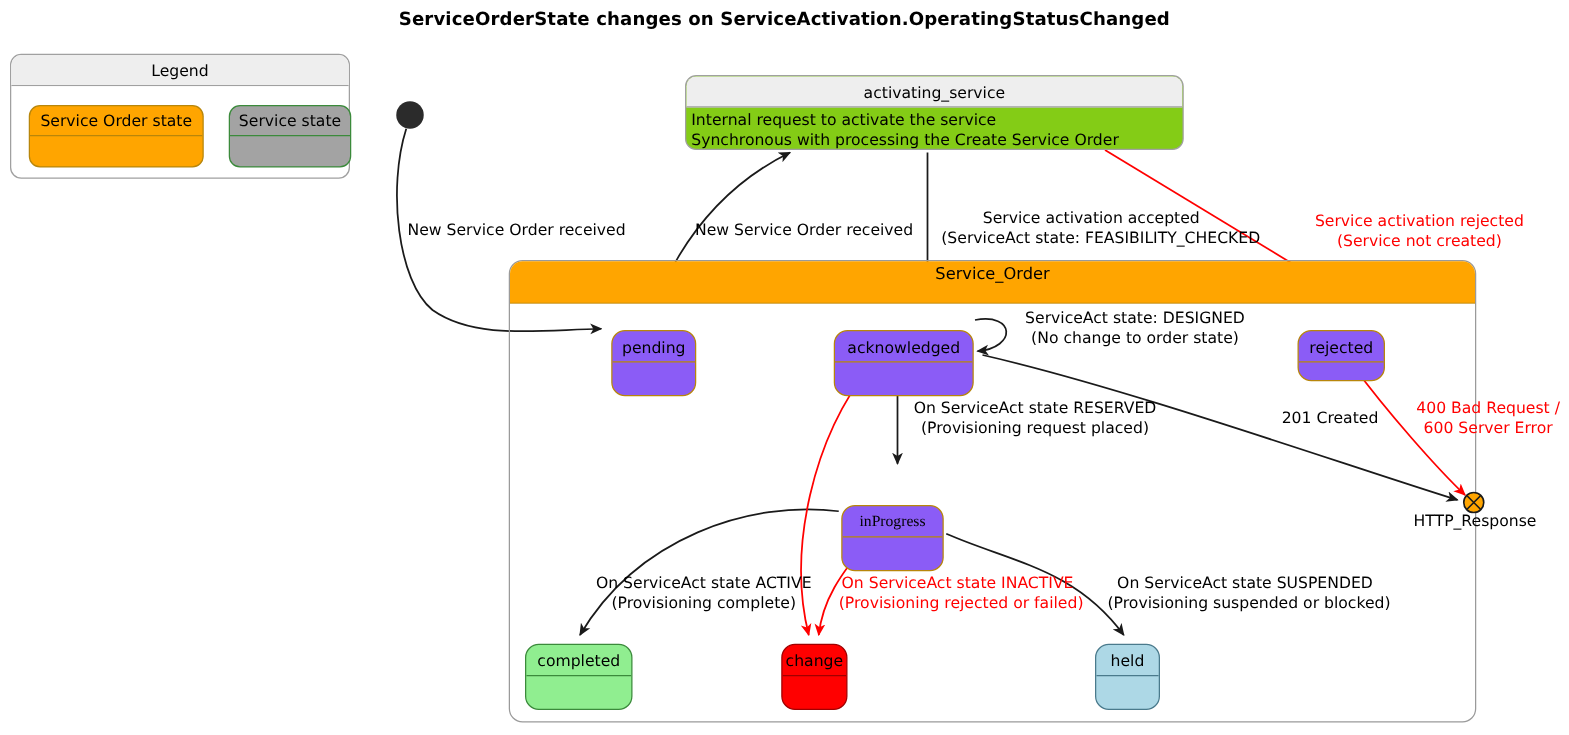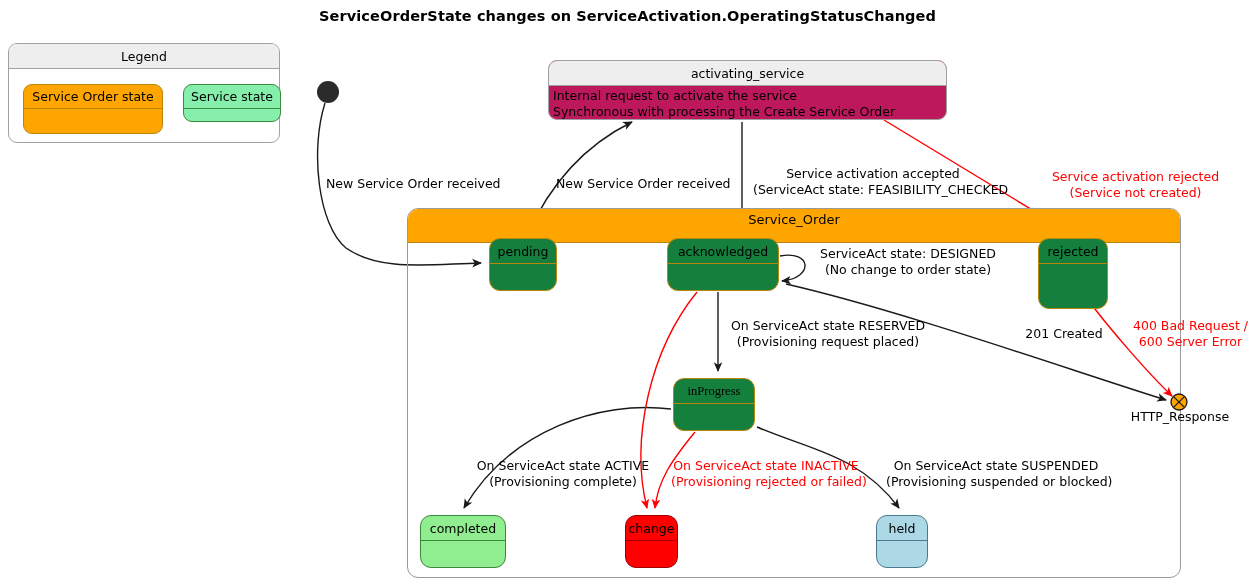"activating_service" #node-activating-service { background: #be185d -> #84cc16 }
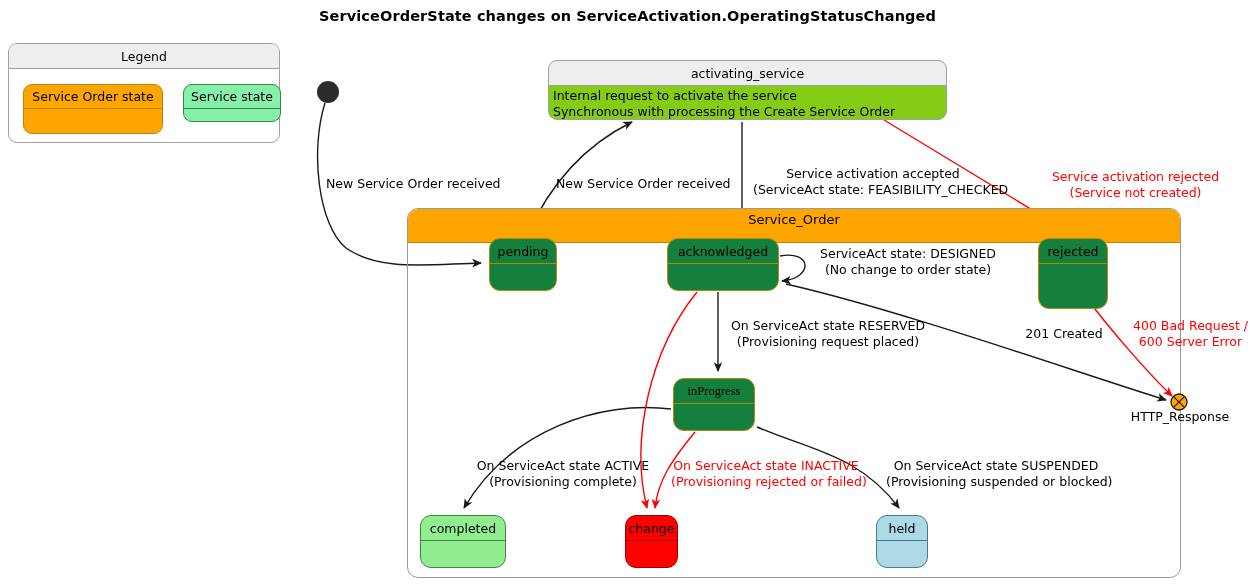"Service state" #legend-swatch-service { background: #86efac -> #a3a3a3; height: 38px -> 50px }
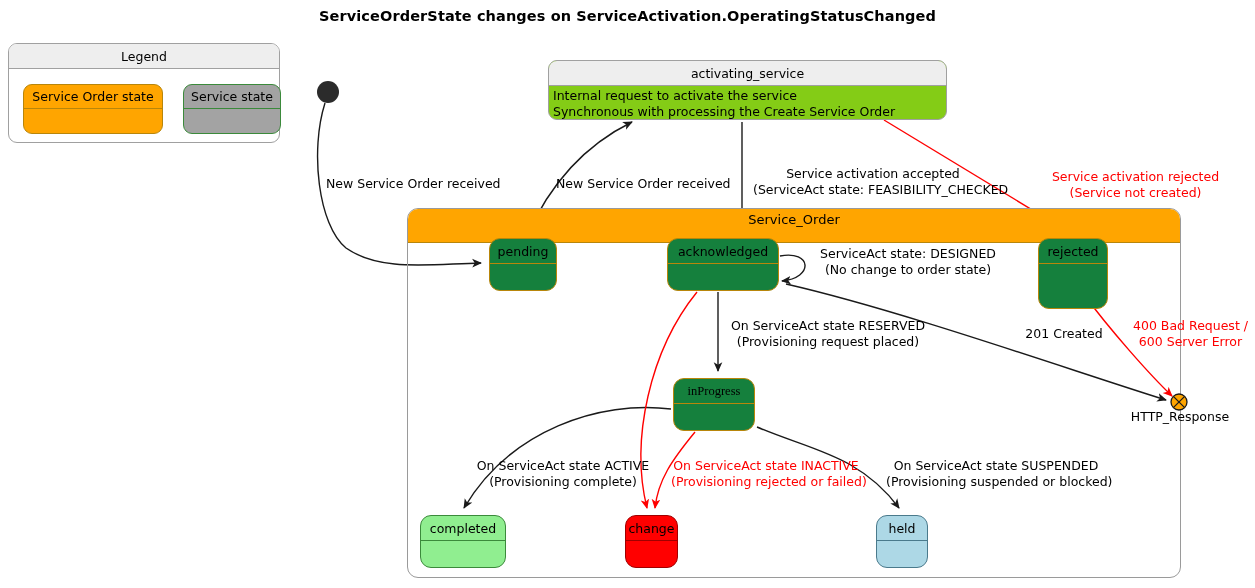"pending" .n-orange { background: #15803d -> #8b5cf6; margin-top: none -> 26px }
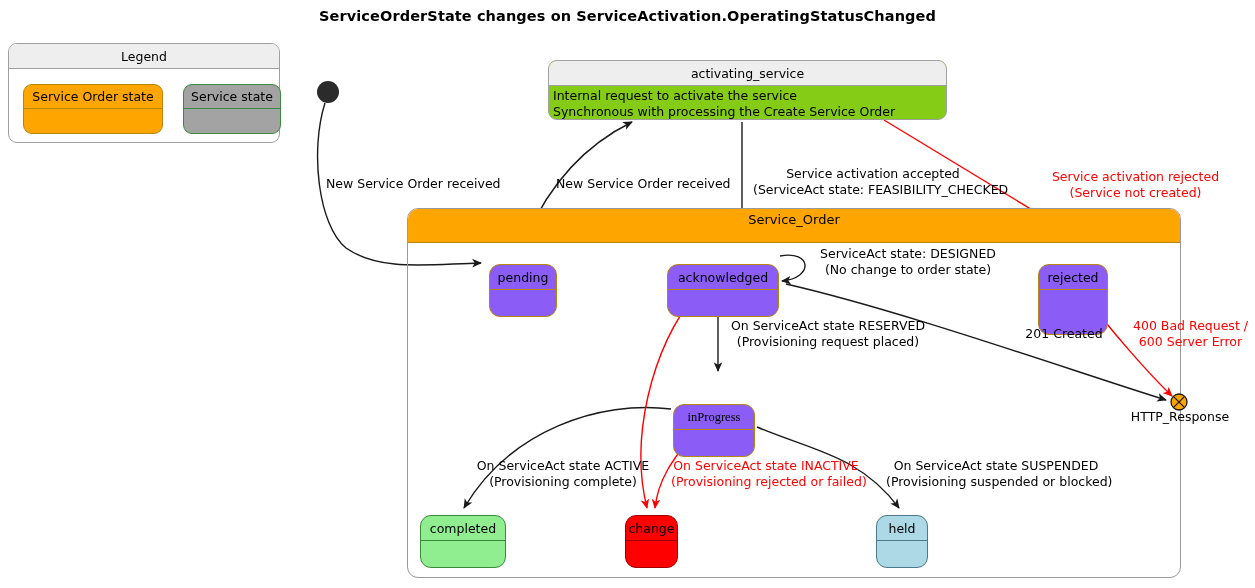"rejected" #node-rejected { height: 71px -> 41px }
